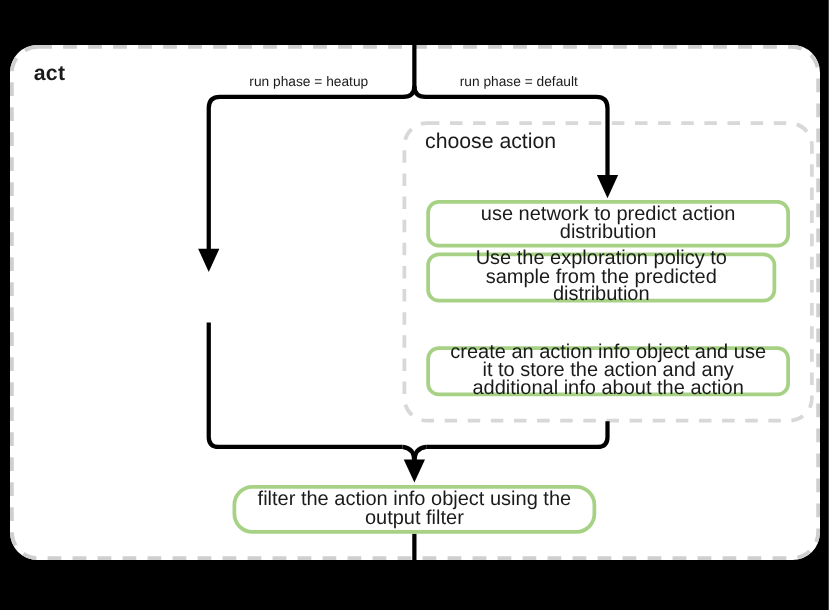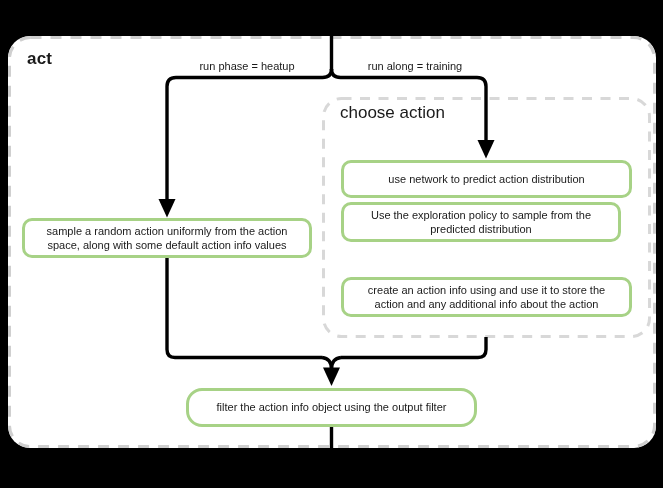"run along = training" div.branch-label { text: along = training -> phase = default }
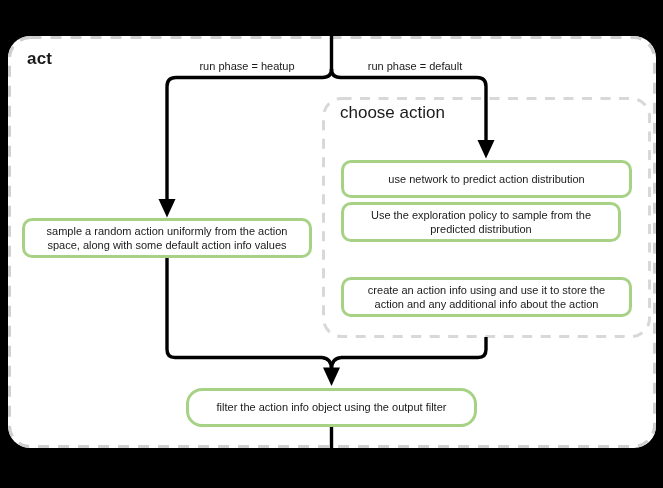"use network to predict action" .node { font-size: 11px -> 16px }
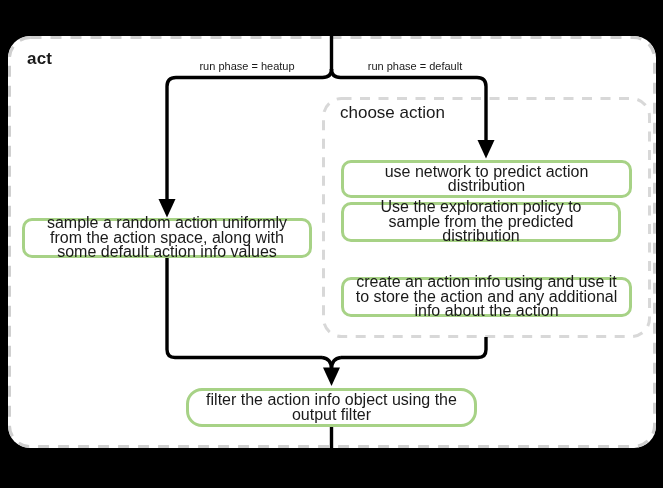"sample a random action uniformly" div.node { html: <div>sample a random action uniformly from the action space, along with some default action info values</div> -> none }
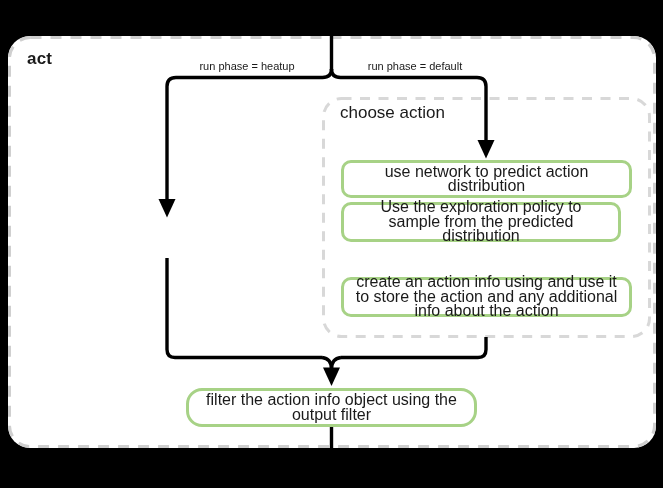"create an action info using" div.node { text: using -> object }
